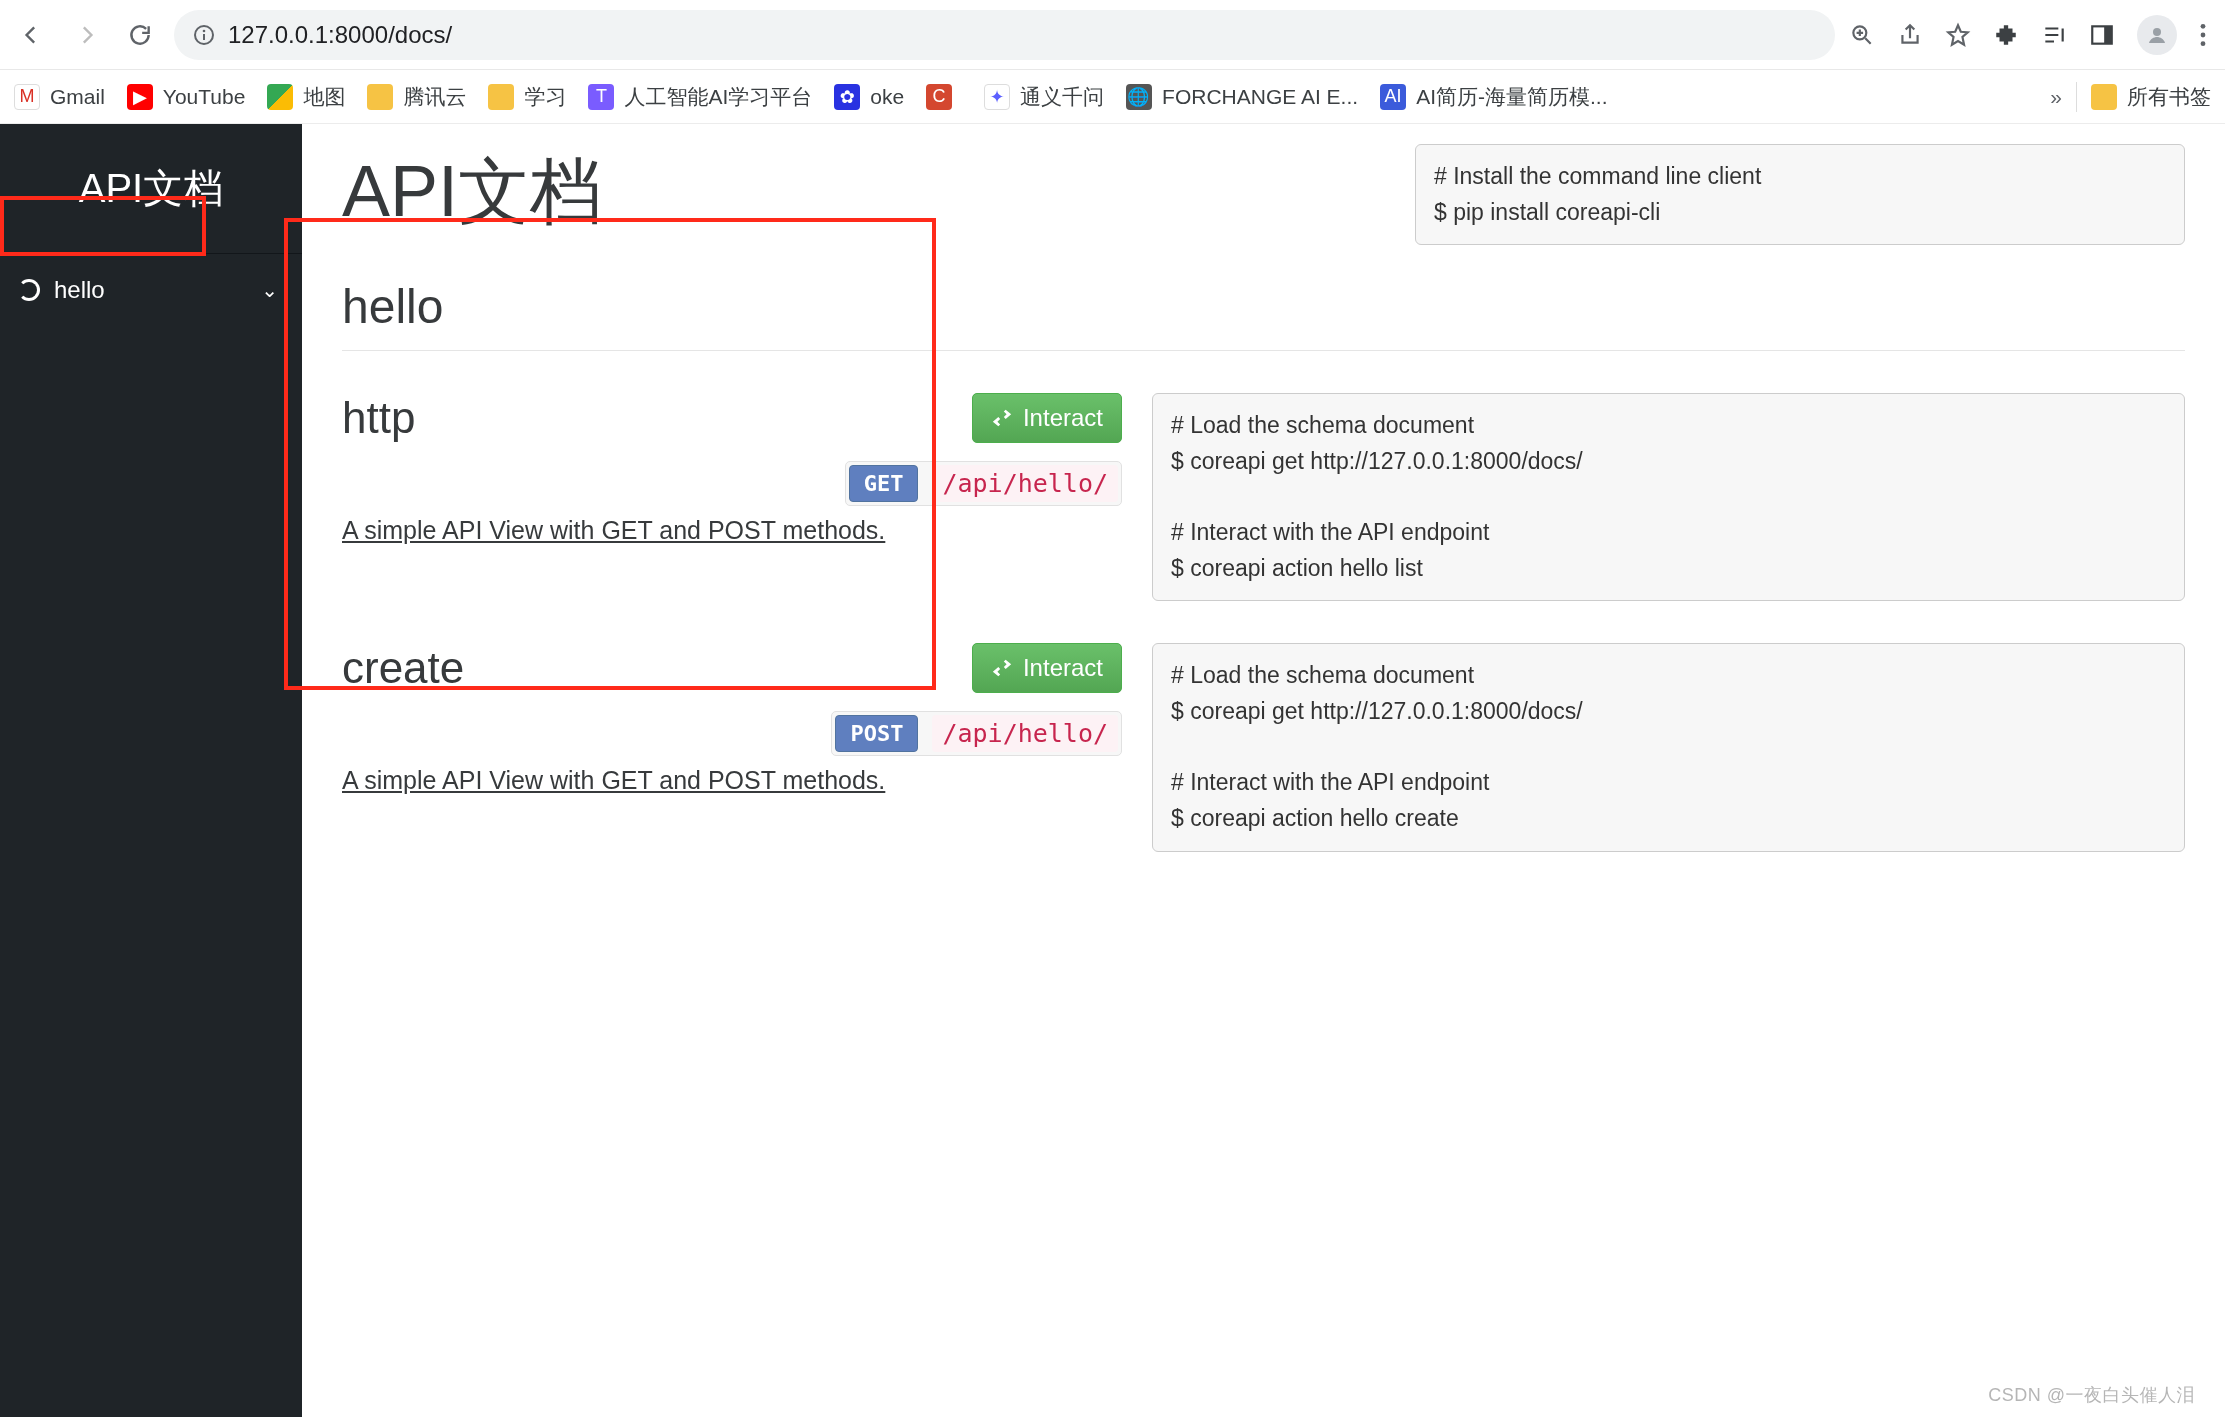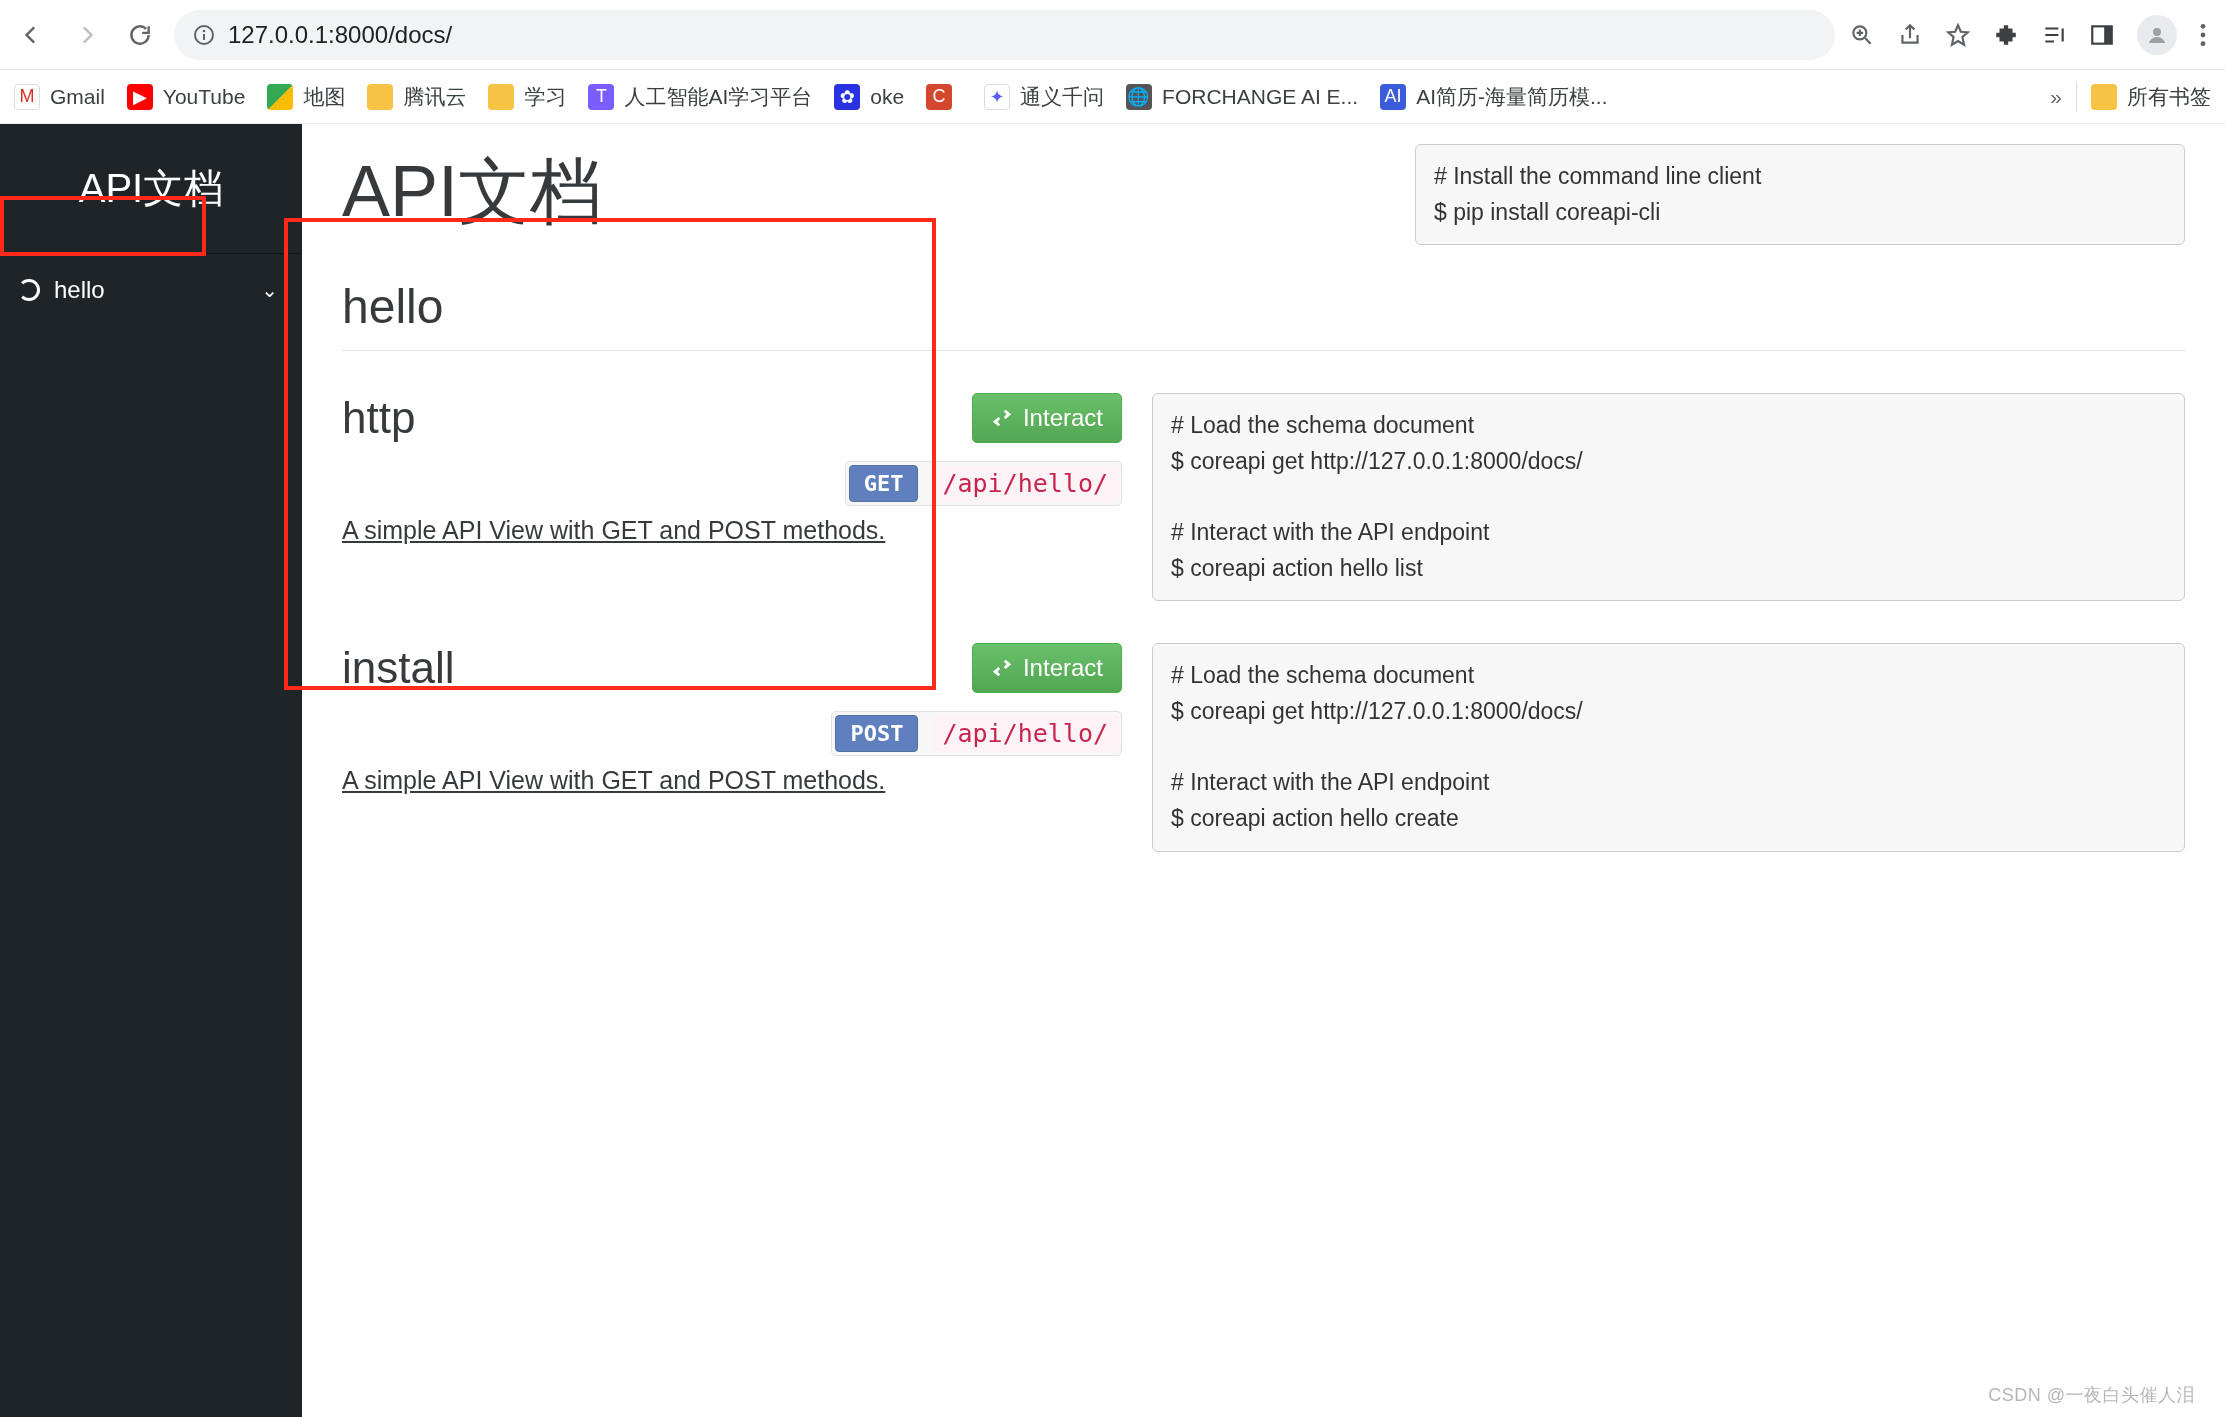"install" div.ep-name { text: install -> create }
